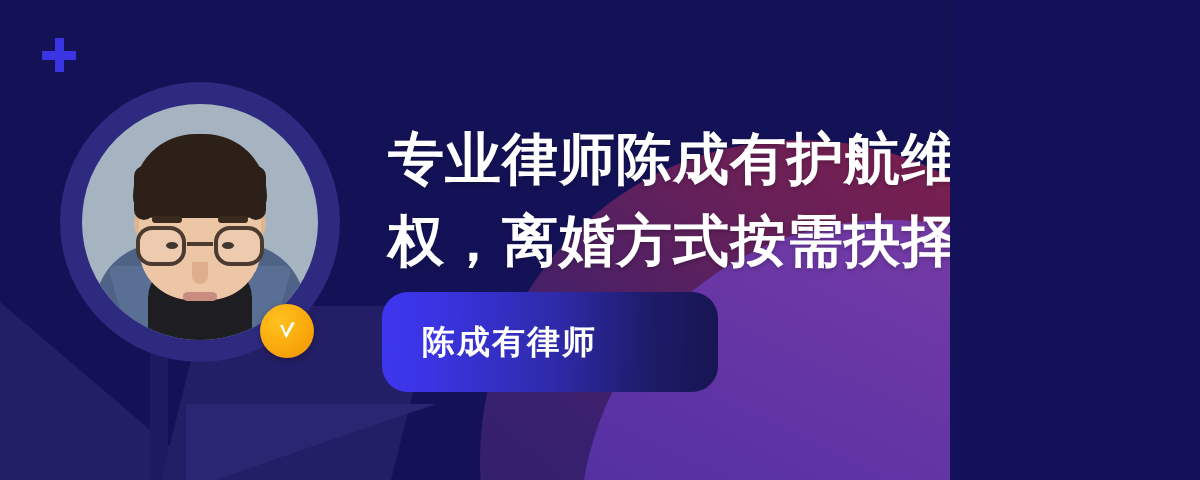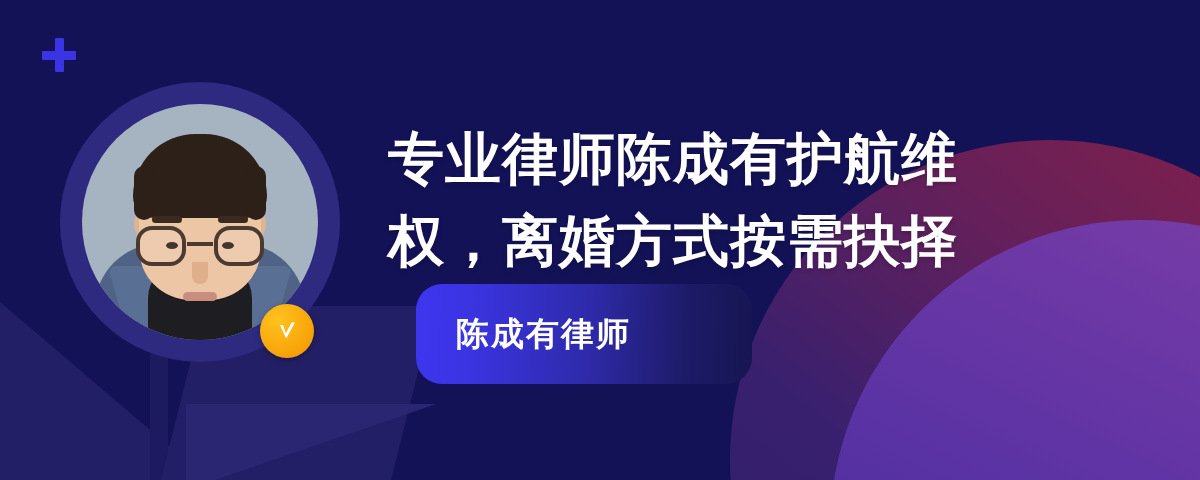"专业律师陈成有护航维权，离婚方式按需抉择" .banner { width: 1200px -> 950px }
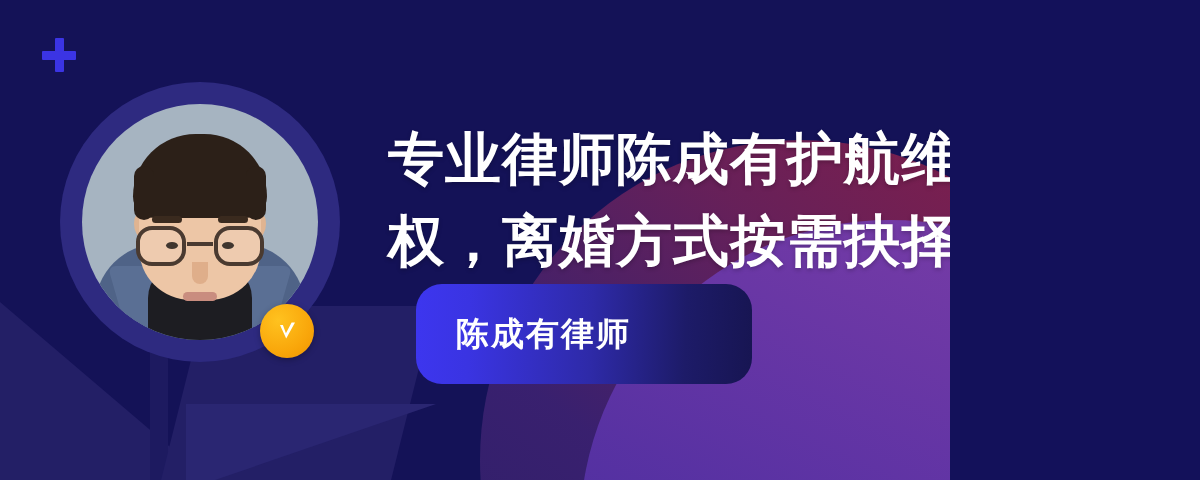"陈成有律师" .name-button { margin-left: 34px -> none; top: 284px -> 292px }
